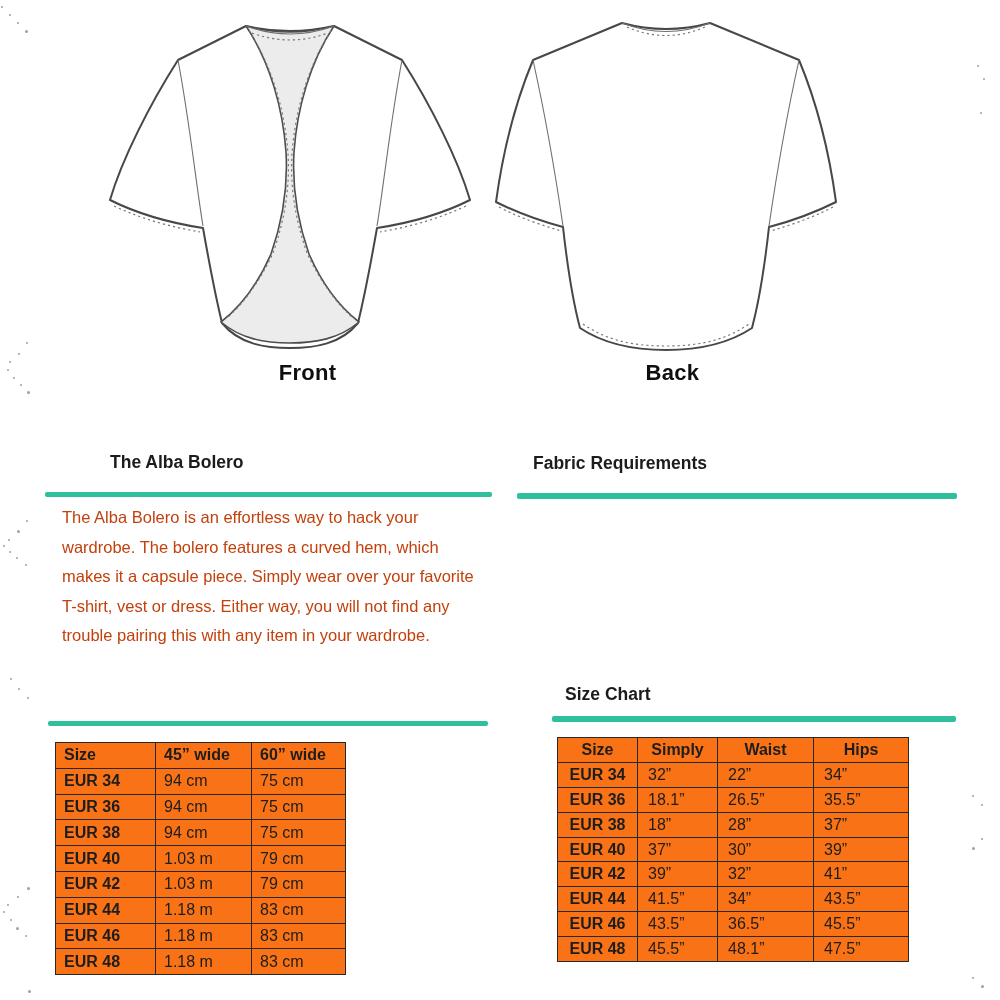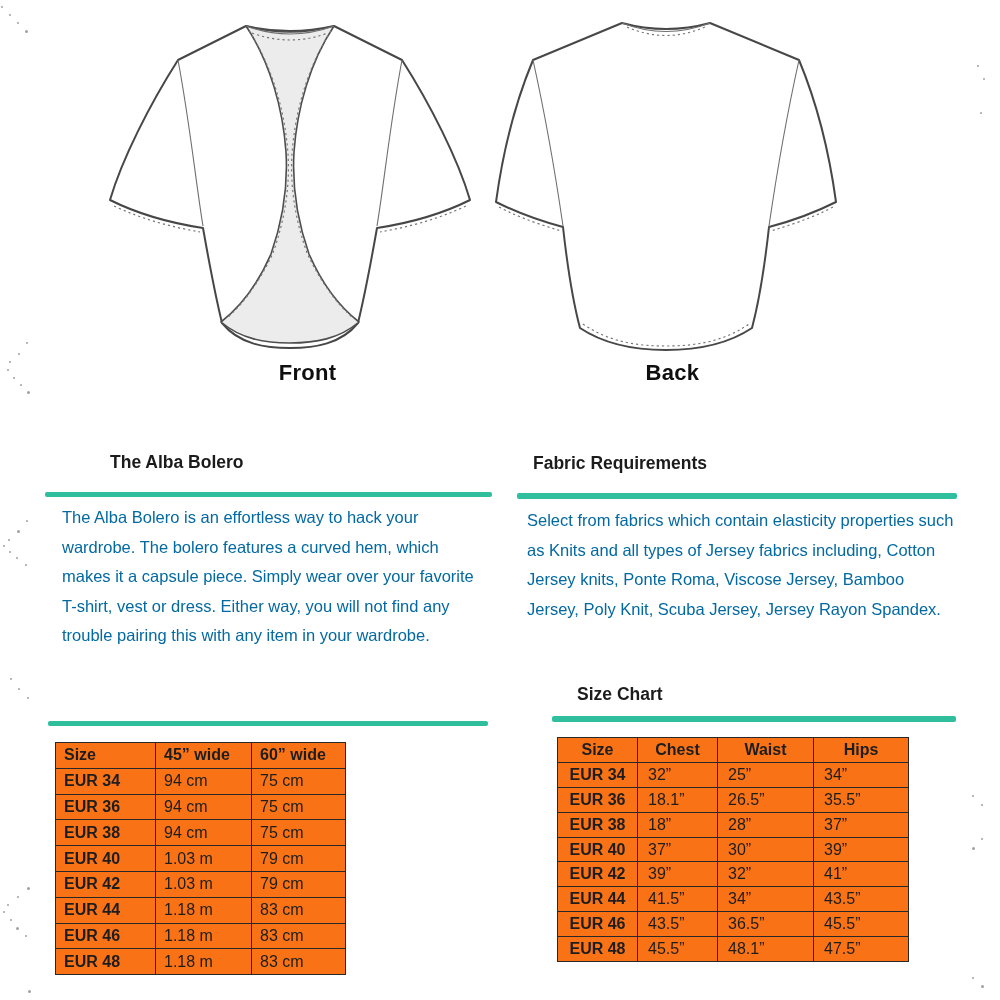"The Alba Bolero is an" .paragraph { color: #0369a1 -> #c2410c }
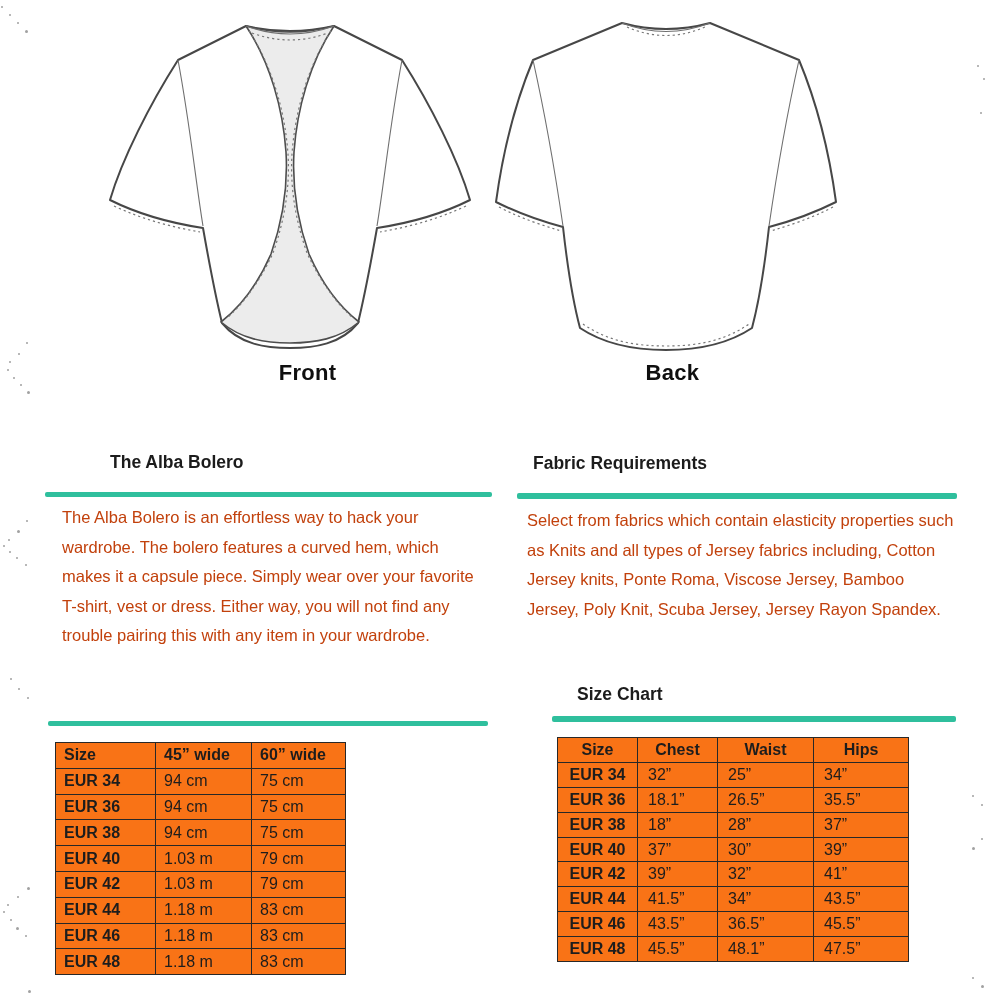"Select from fabrics which contain" div.paragraph { html: <div>Select from fabrics which contain elasticity properties such as Knits and all types of Jersey fabrics including, Cotton Jersey knits, Ponte Roma, Viscose Jersey, Bamboo Jersey, Poly Knit, Scuba Jersey, Jersey Rayon Spandex.</div> -> none }
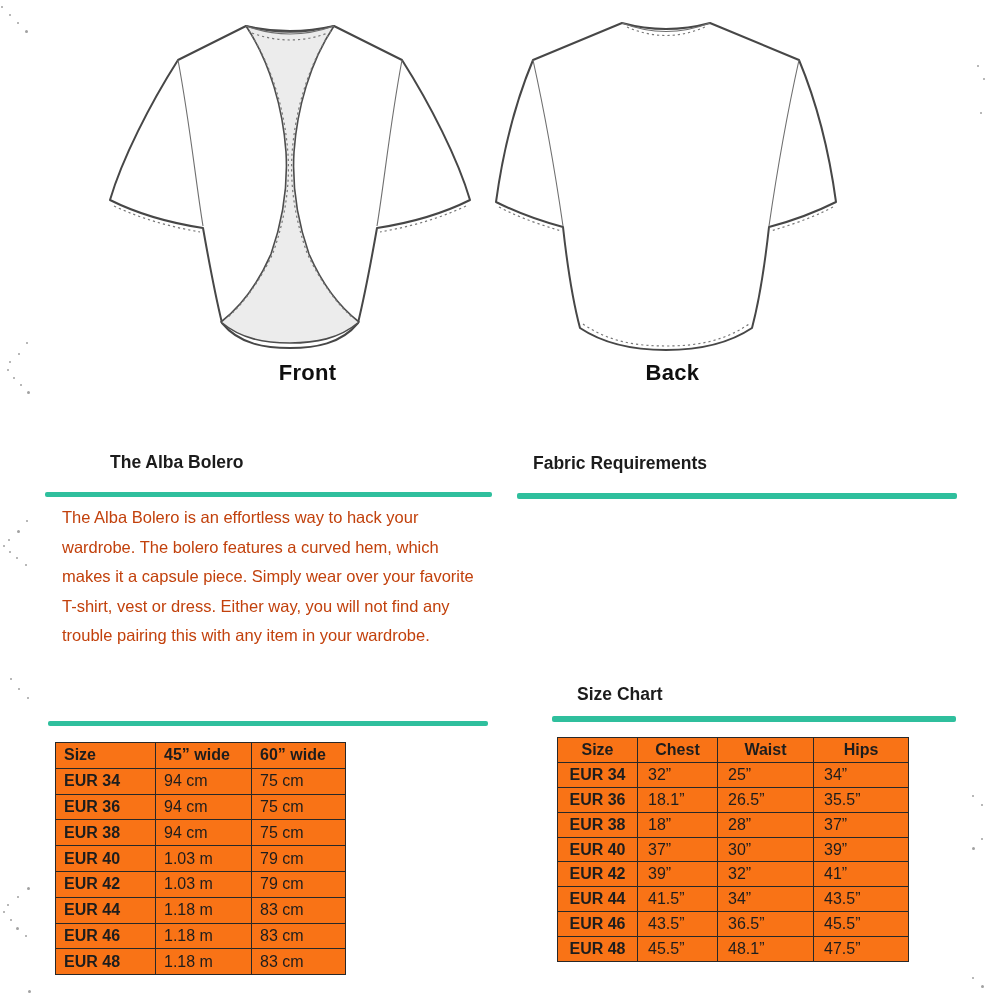"Size Chart" div.sec-heading { margin-left: 12px -> none }
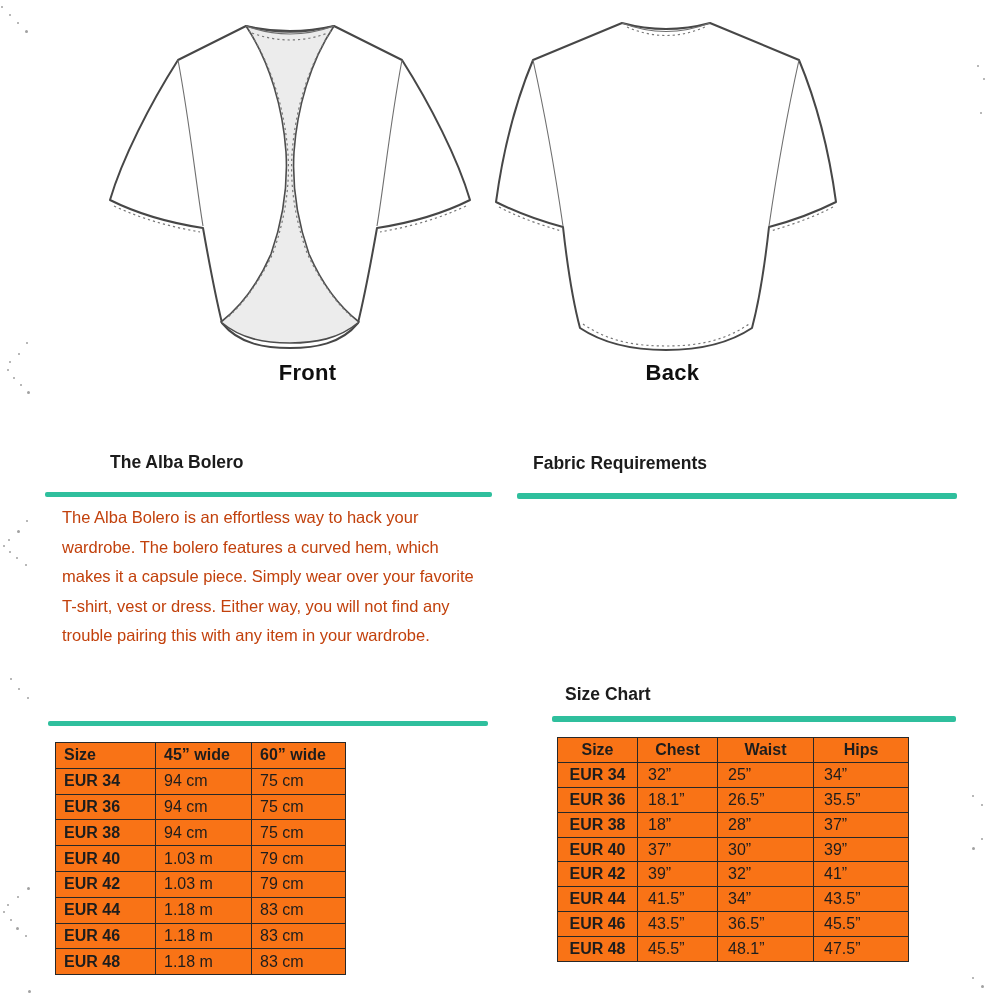"Chest" th.c1 { text: Chest -> Simply }
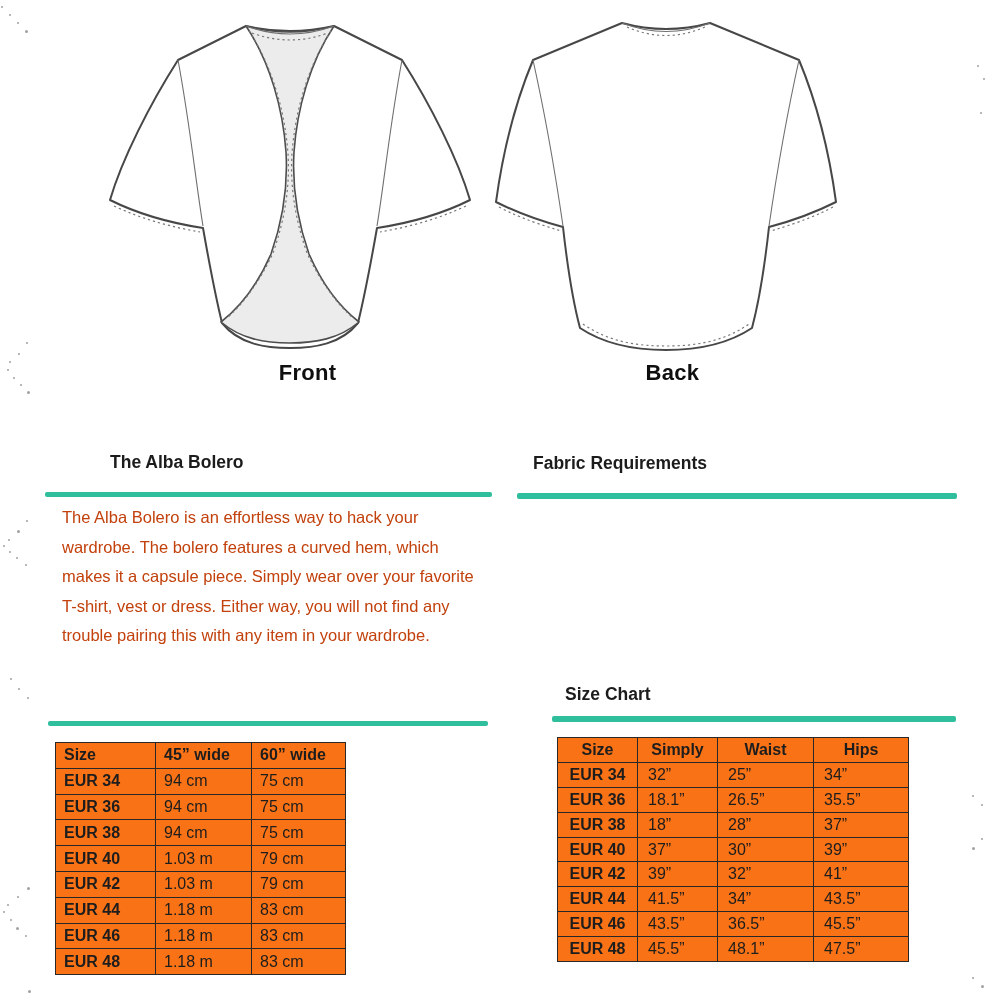"25”" td.c2 { text: 25 -> 22 }
